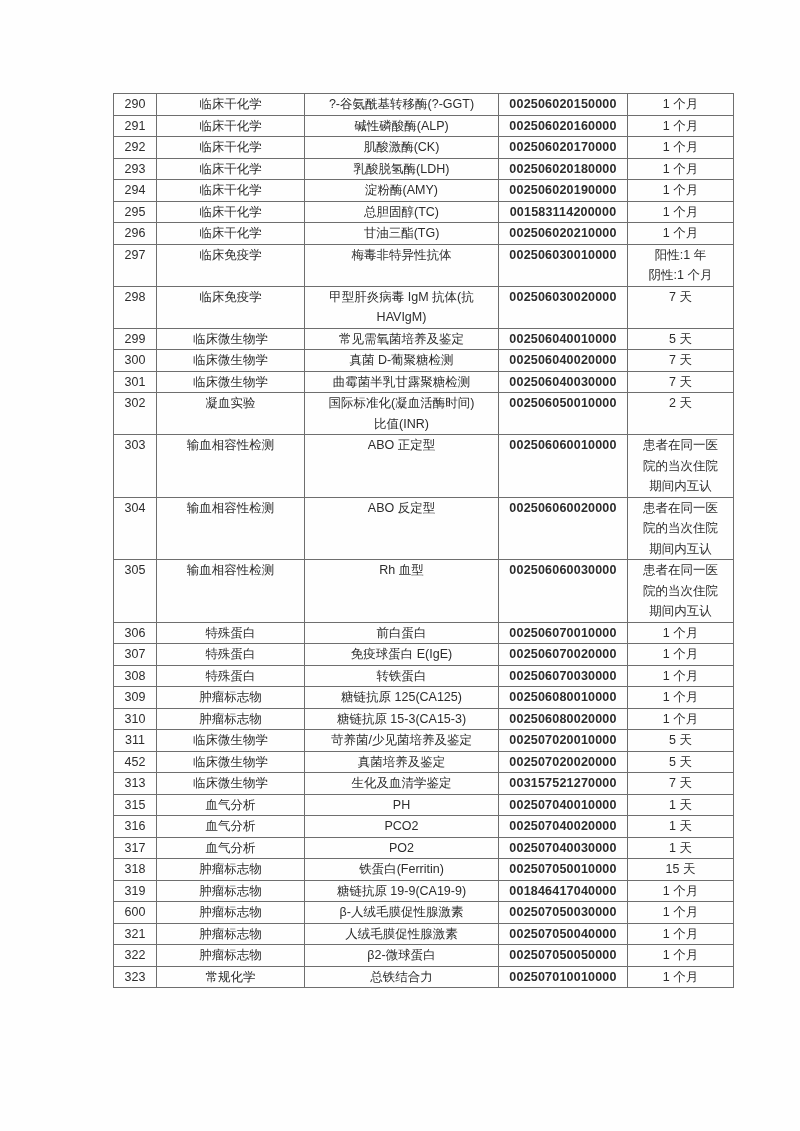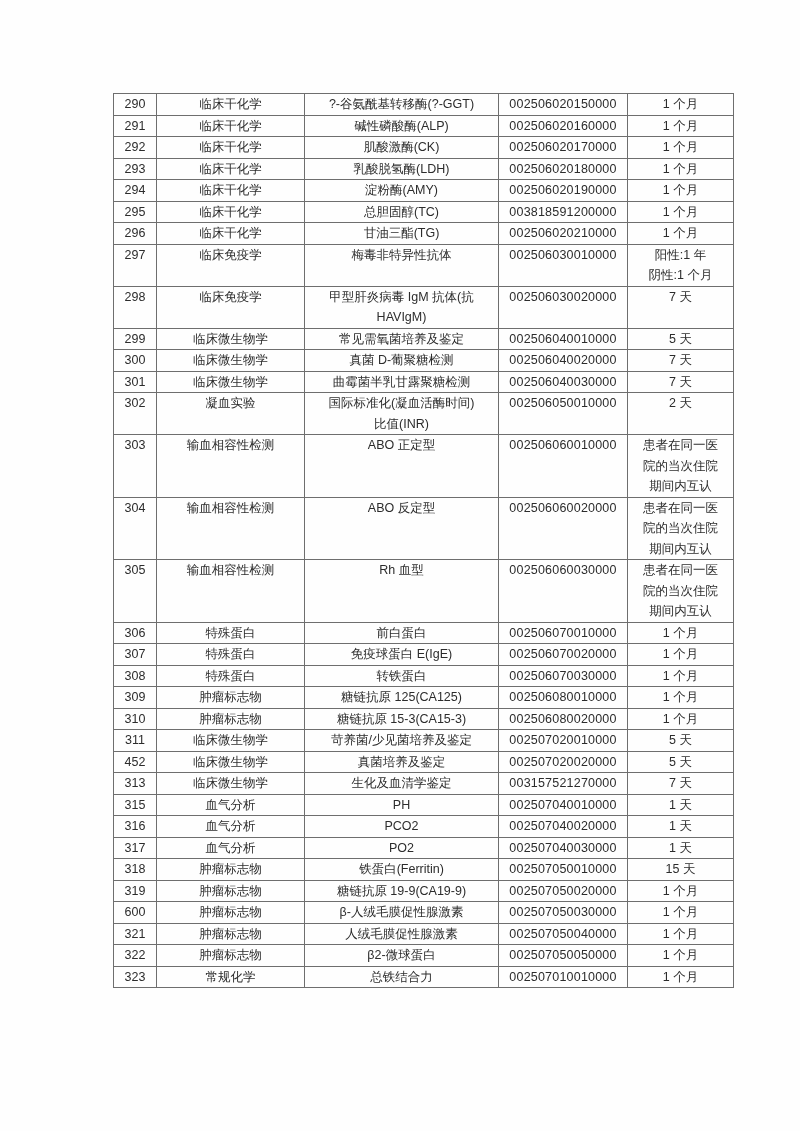"002506020150000" td.c3 { font-weight: none -> bold }
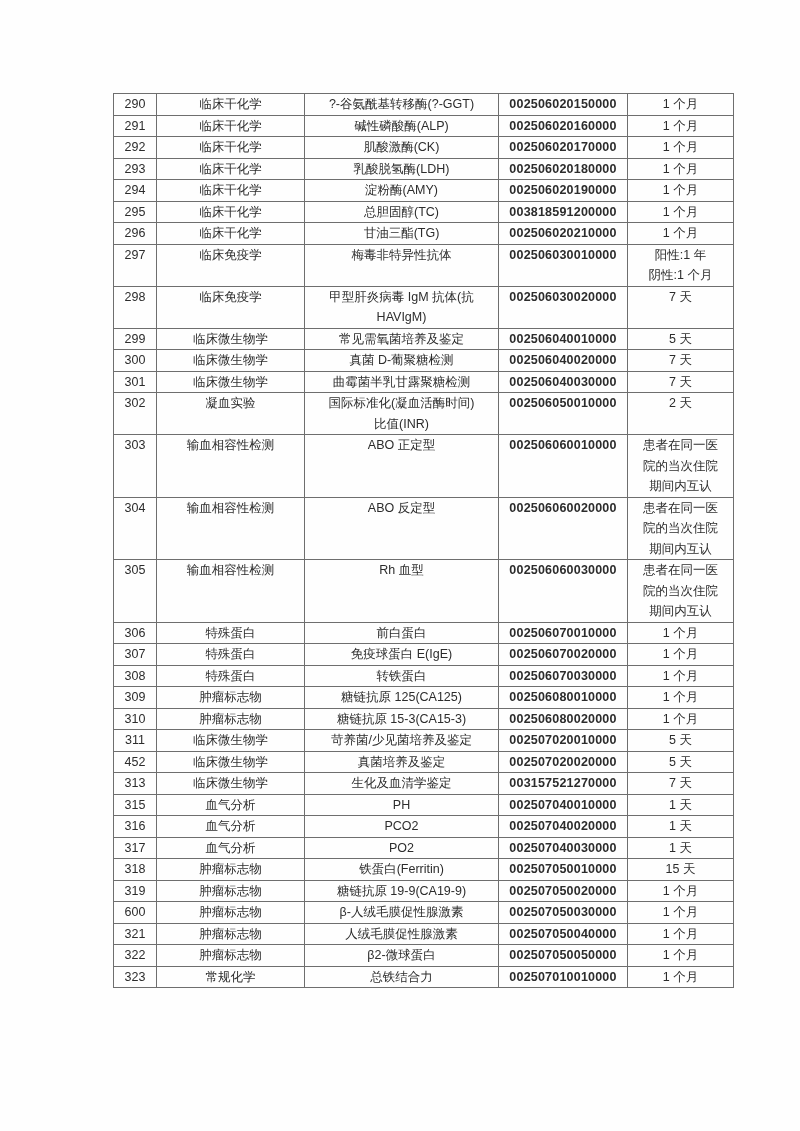"003818591200000" td.c3 { text: 003818591200000 -> 001583114200000 }
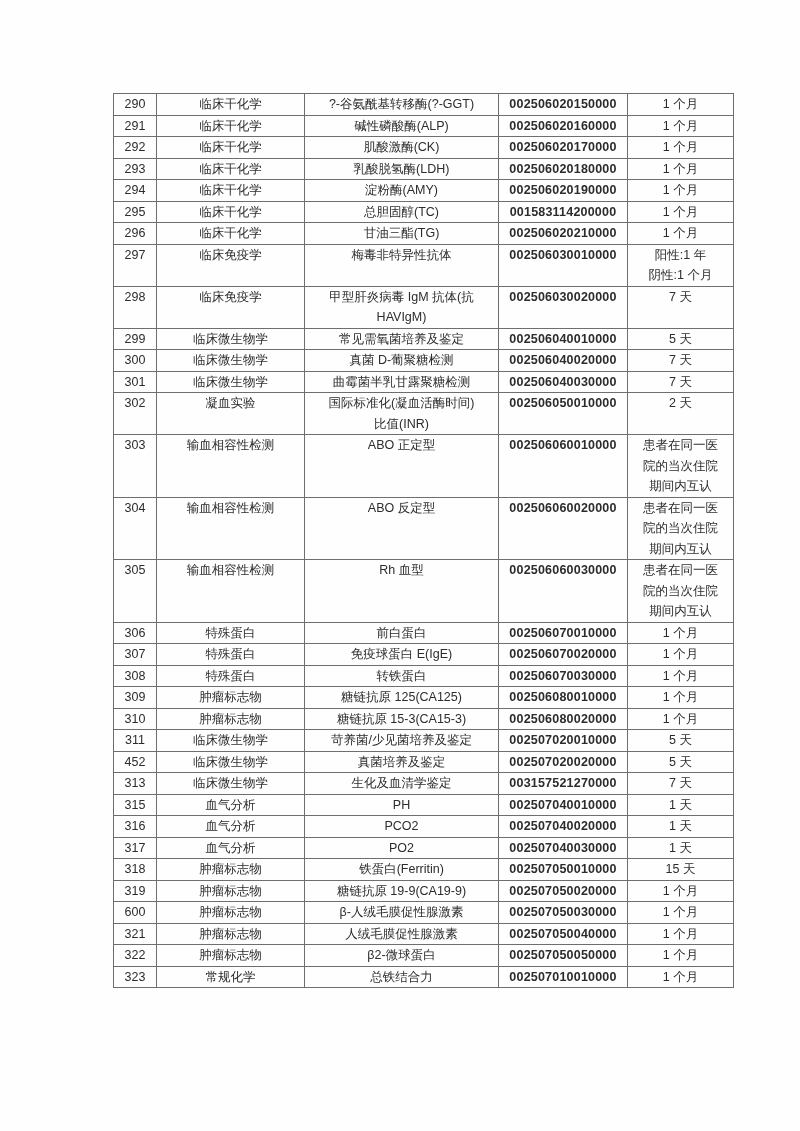"002507050020000" td.c3 { text: 002507050020000 -> 001846417040000 }
